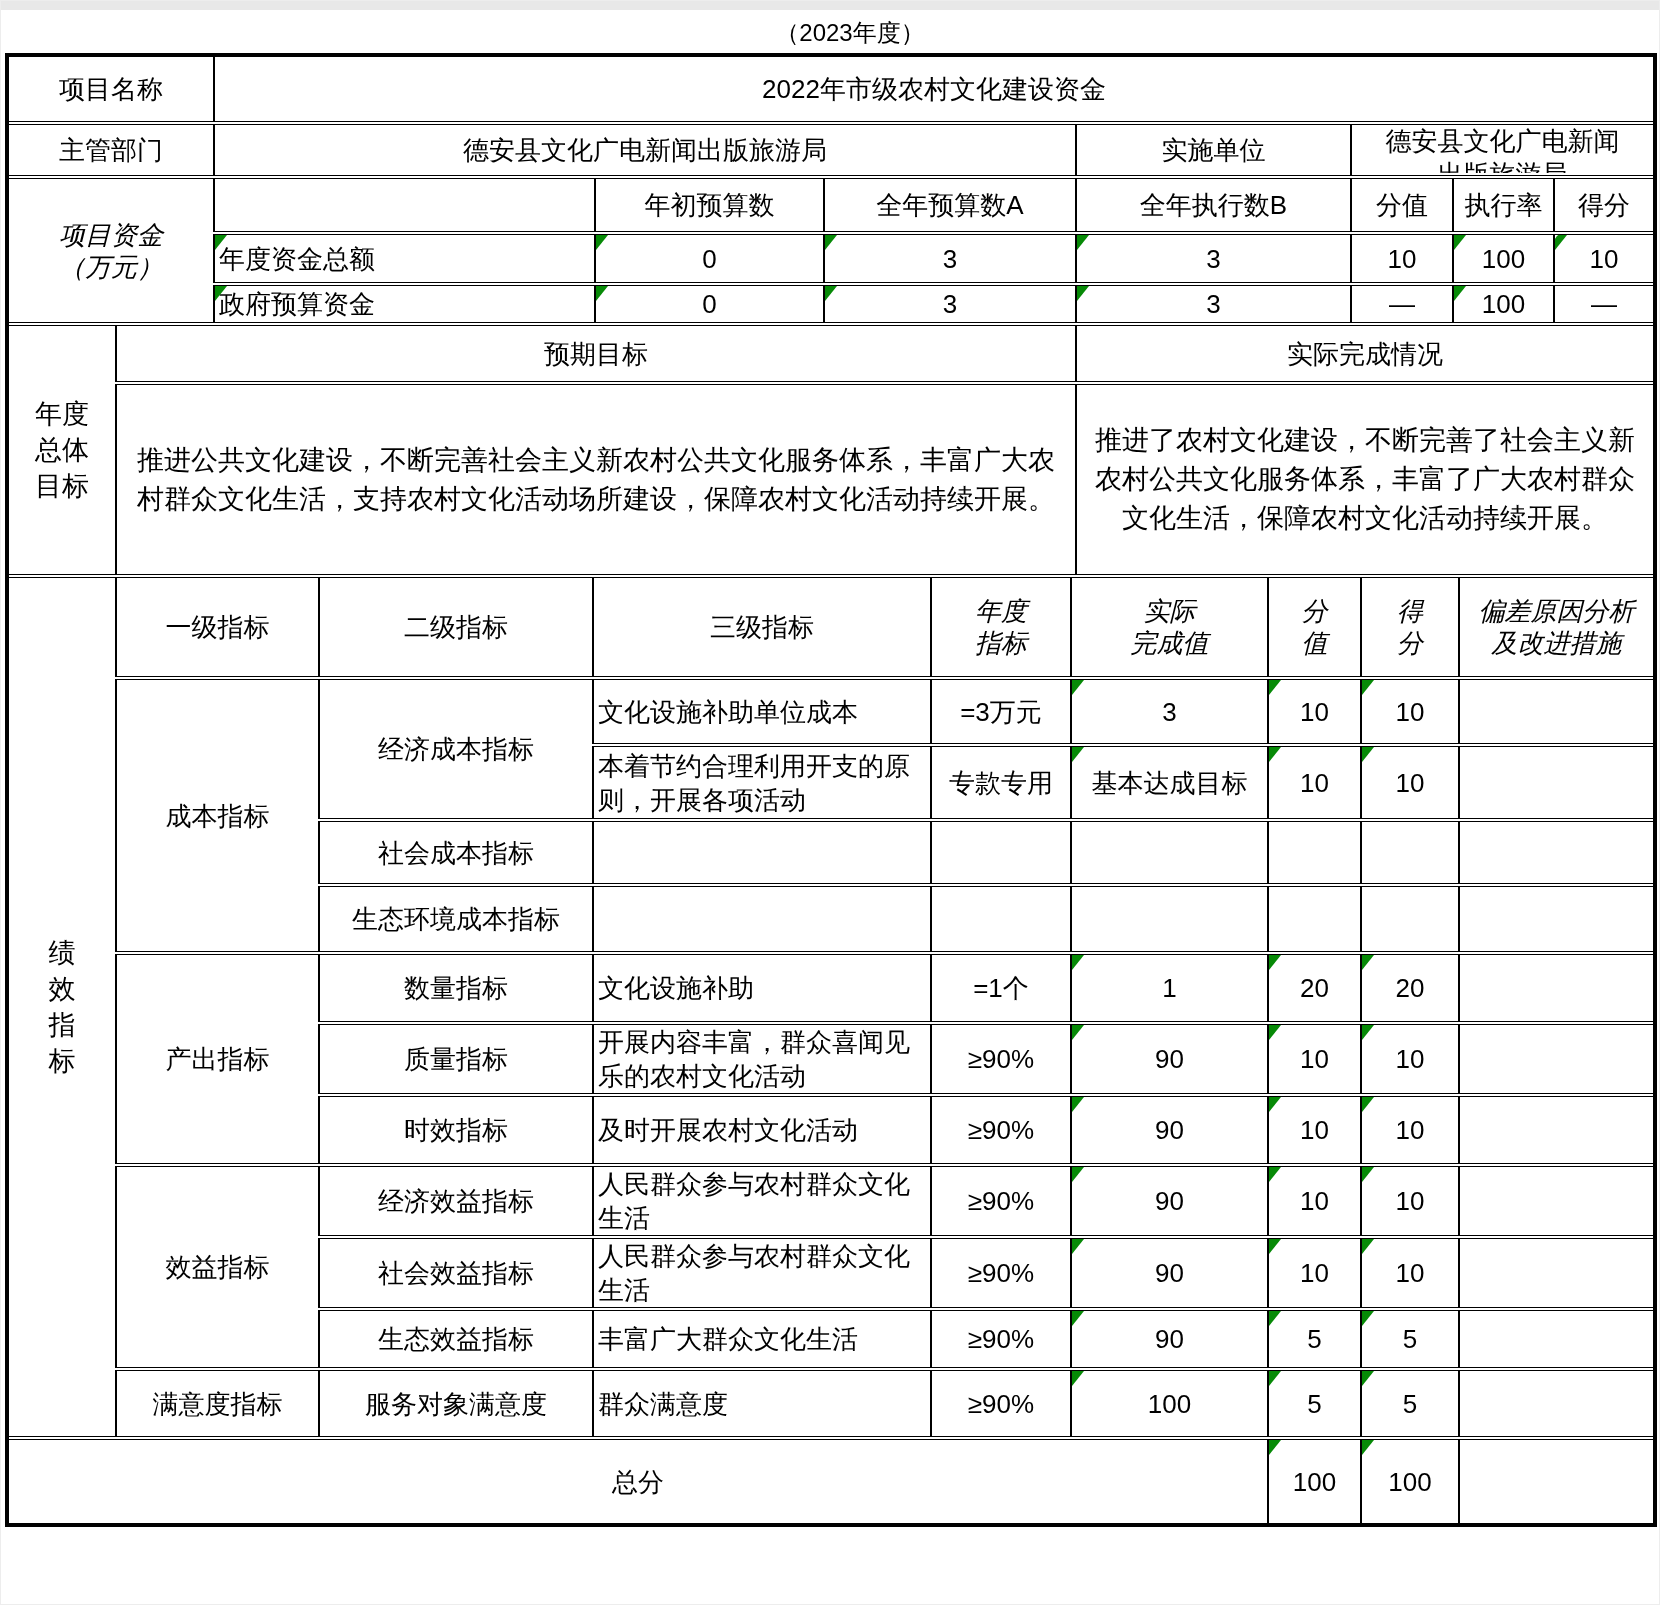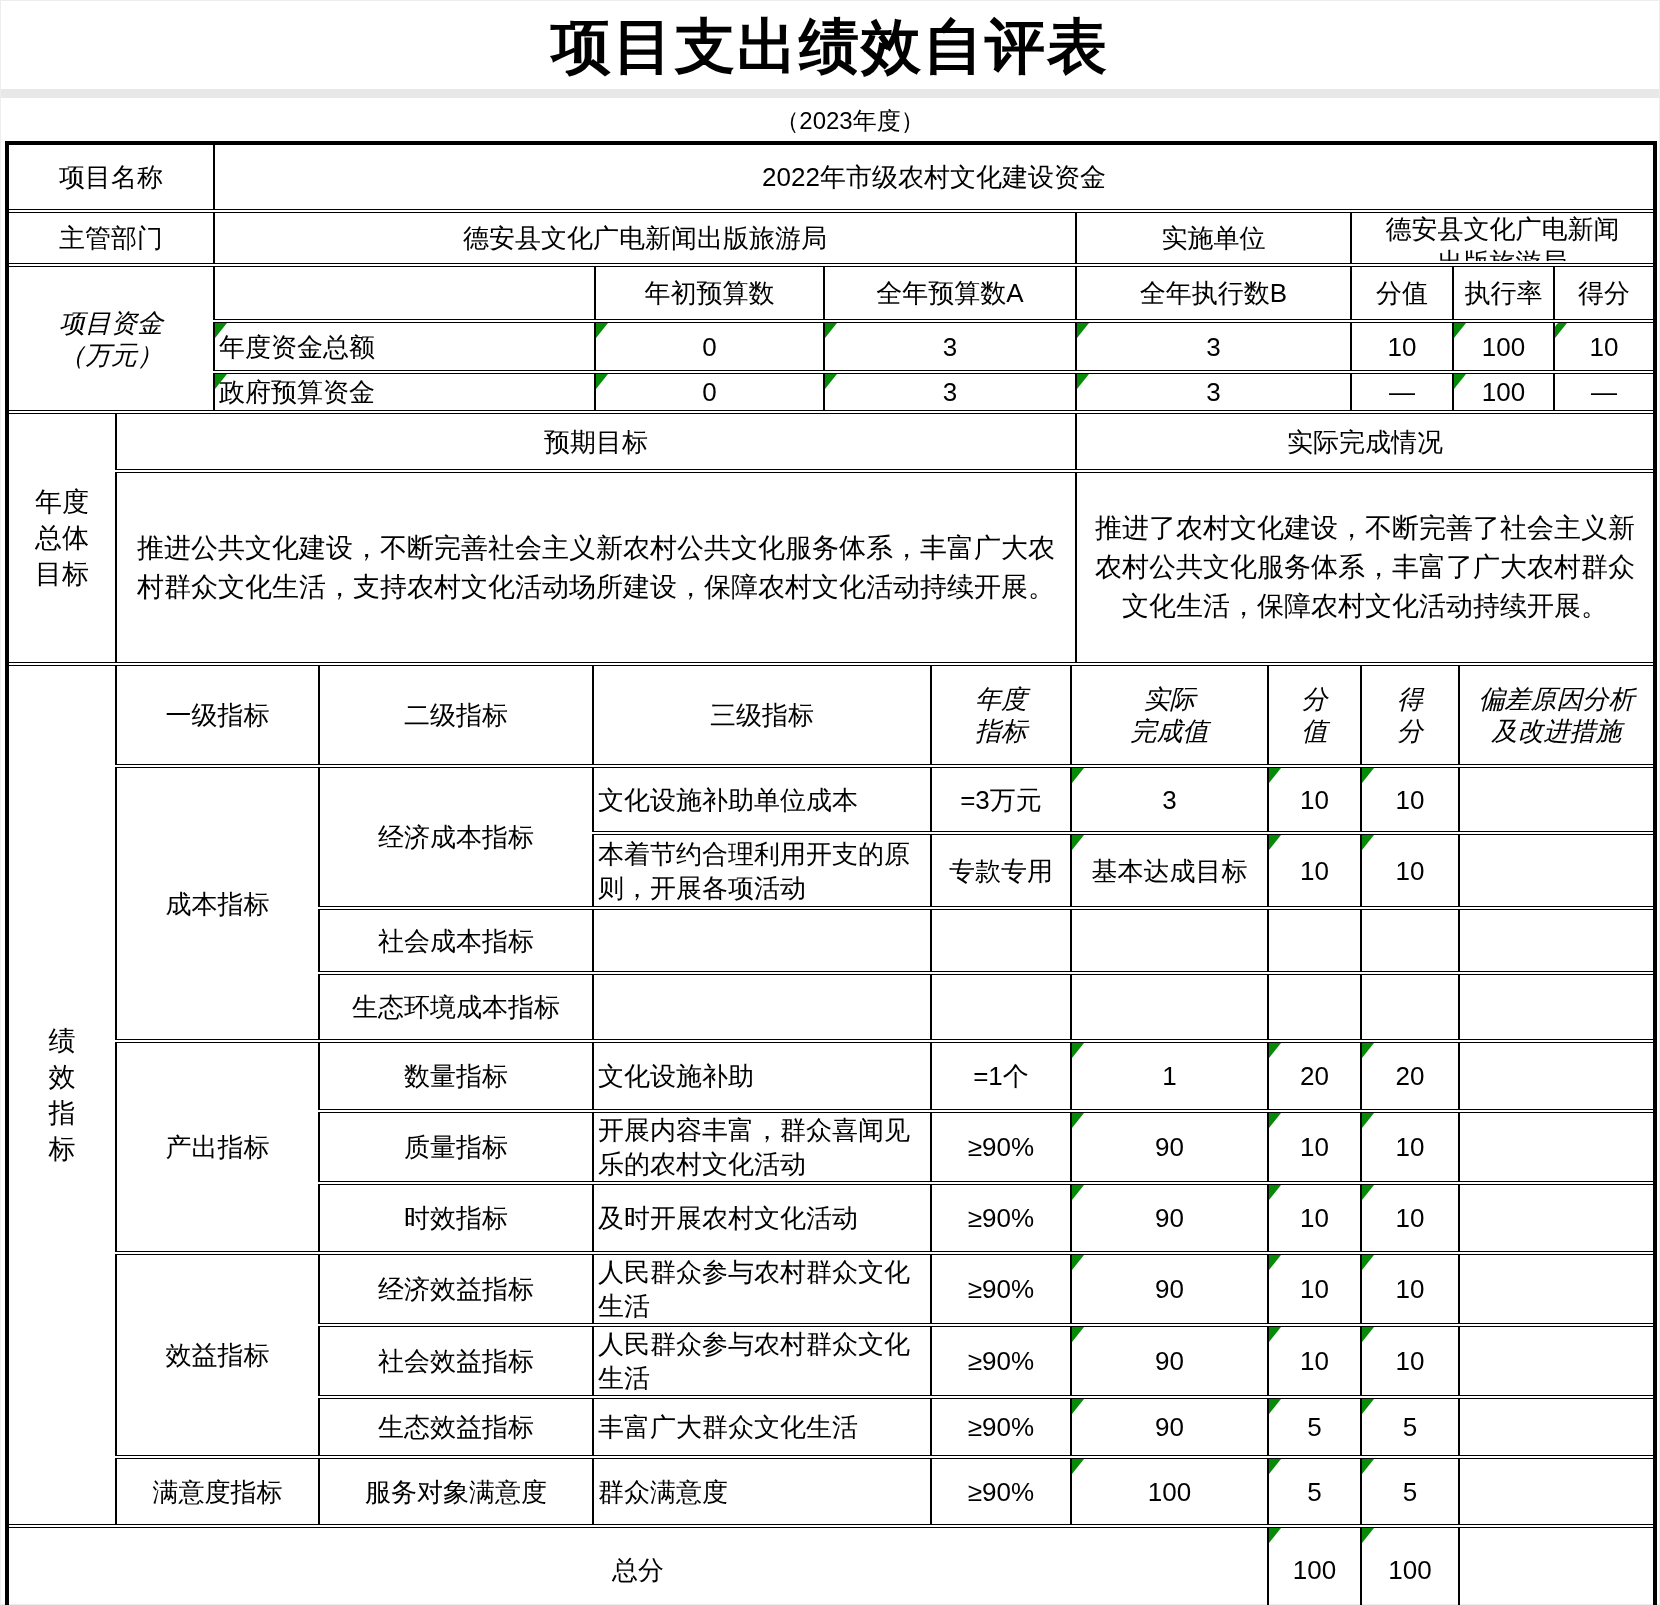"项目支出绩效自评表" div.main-title { html: <div>项目支出绩效自评表</div> -> none }
